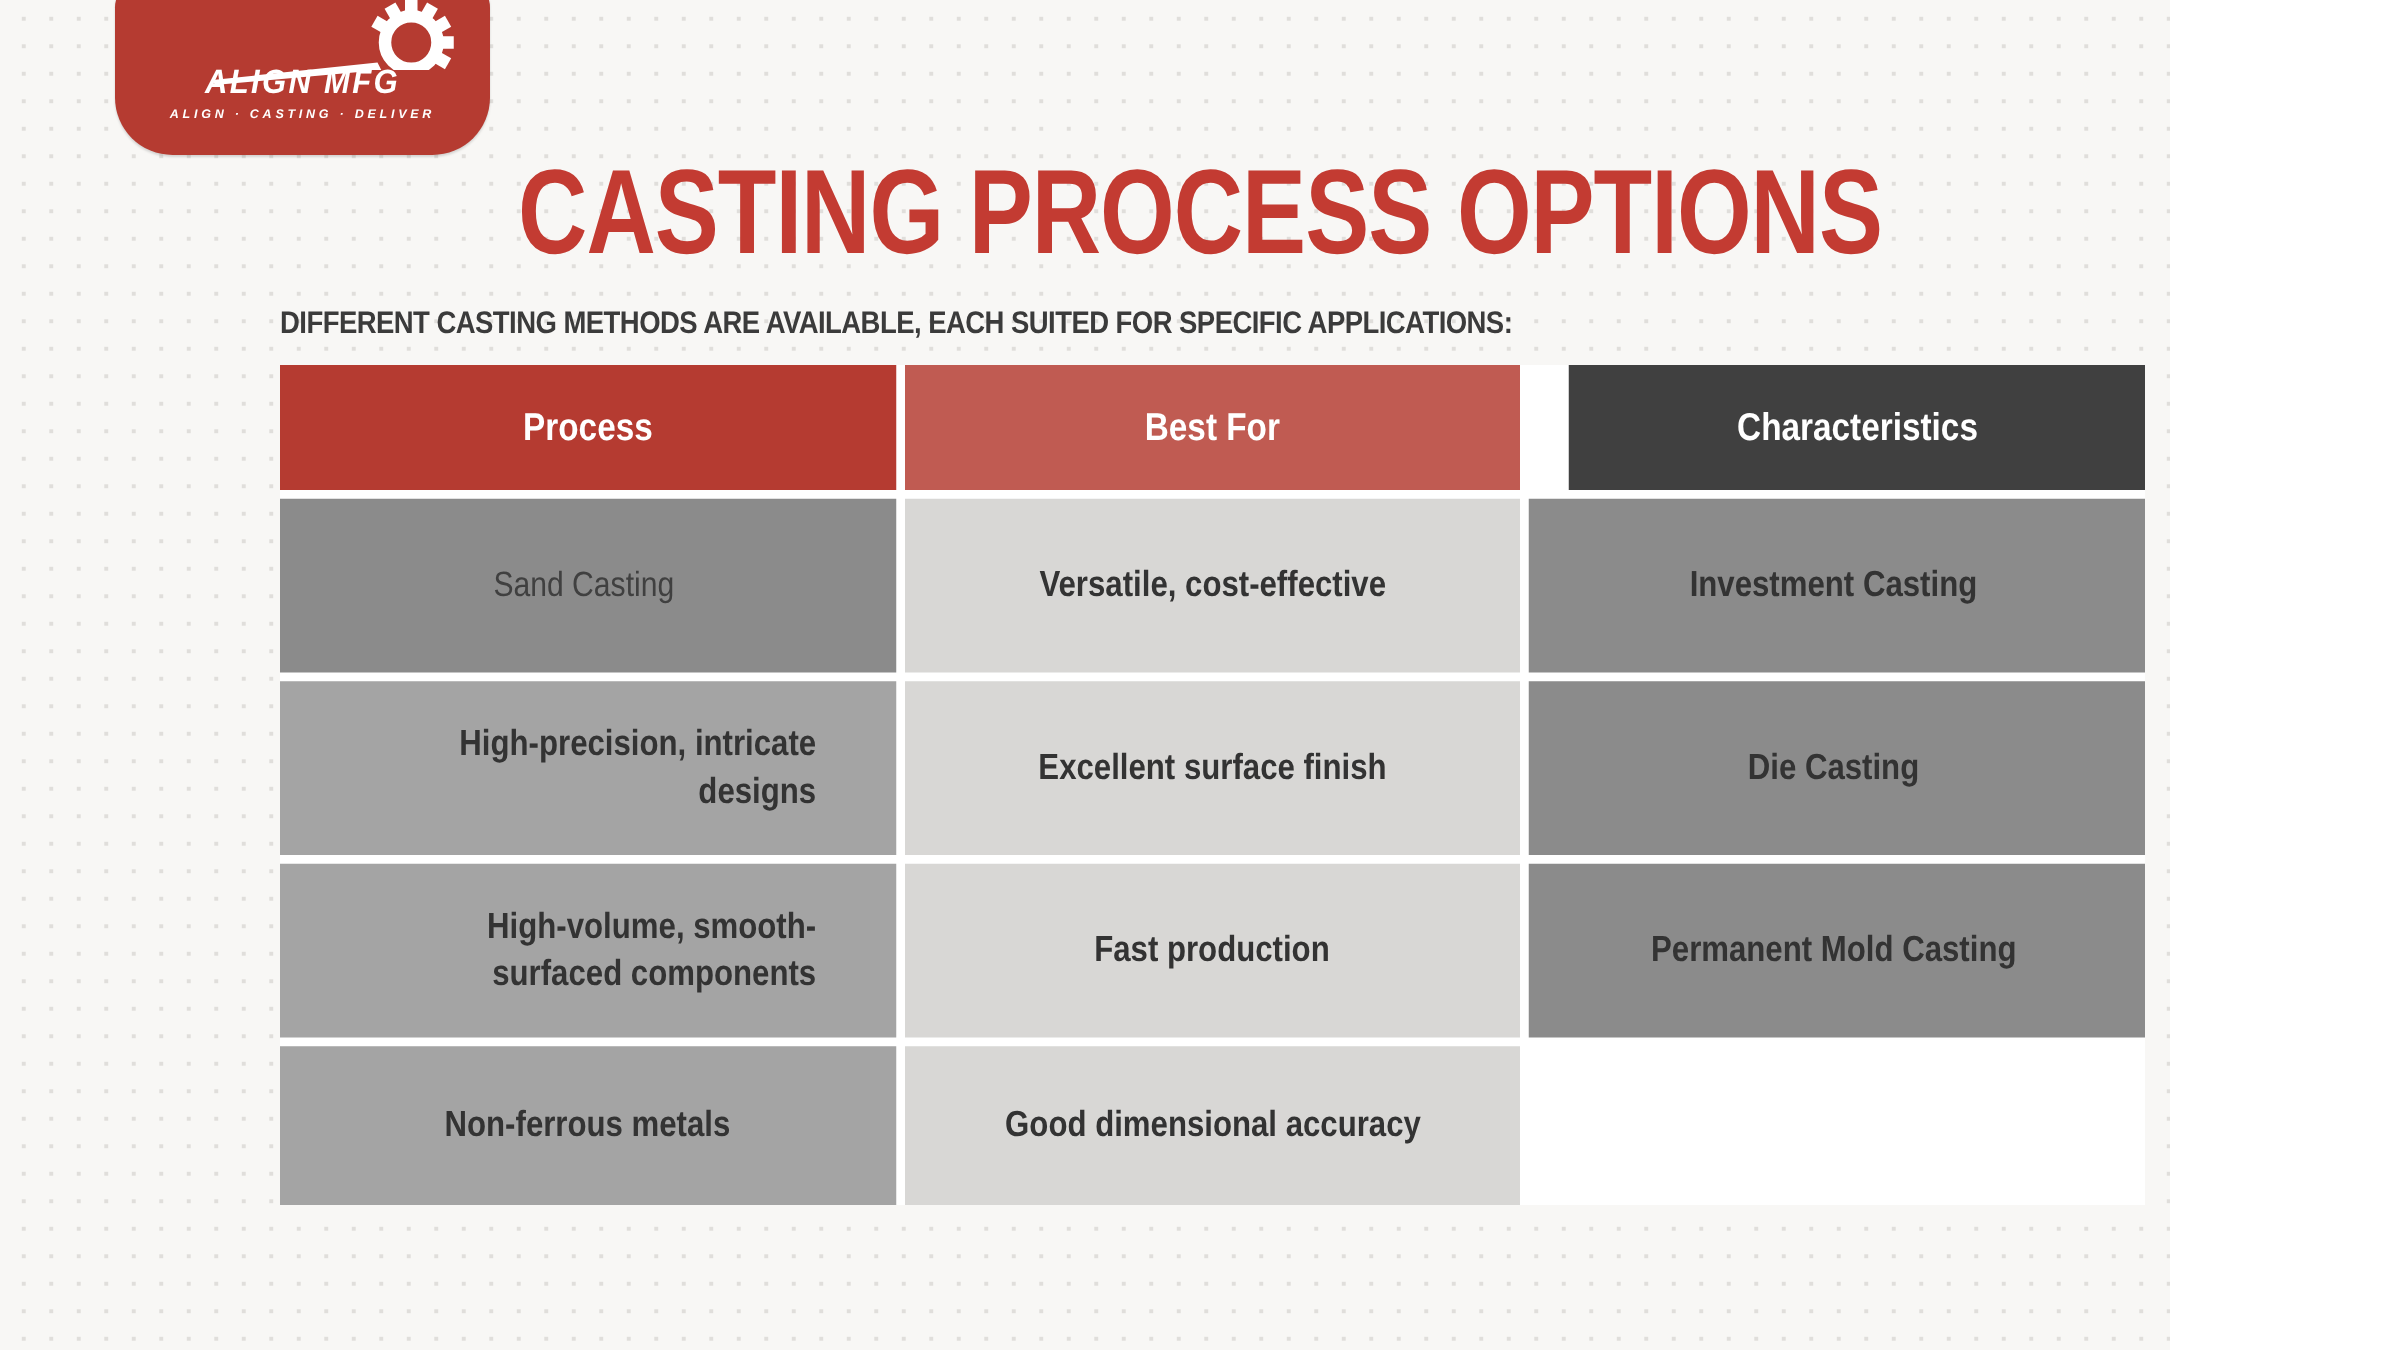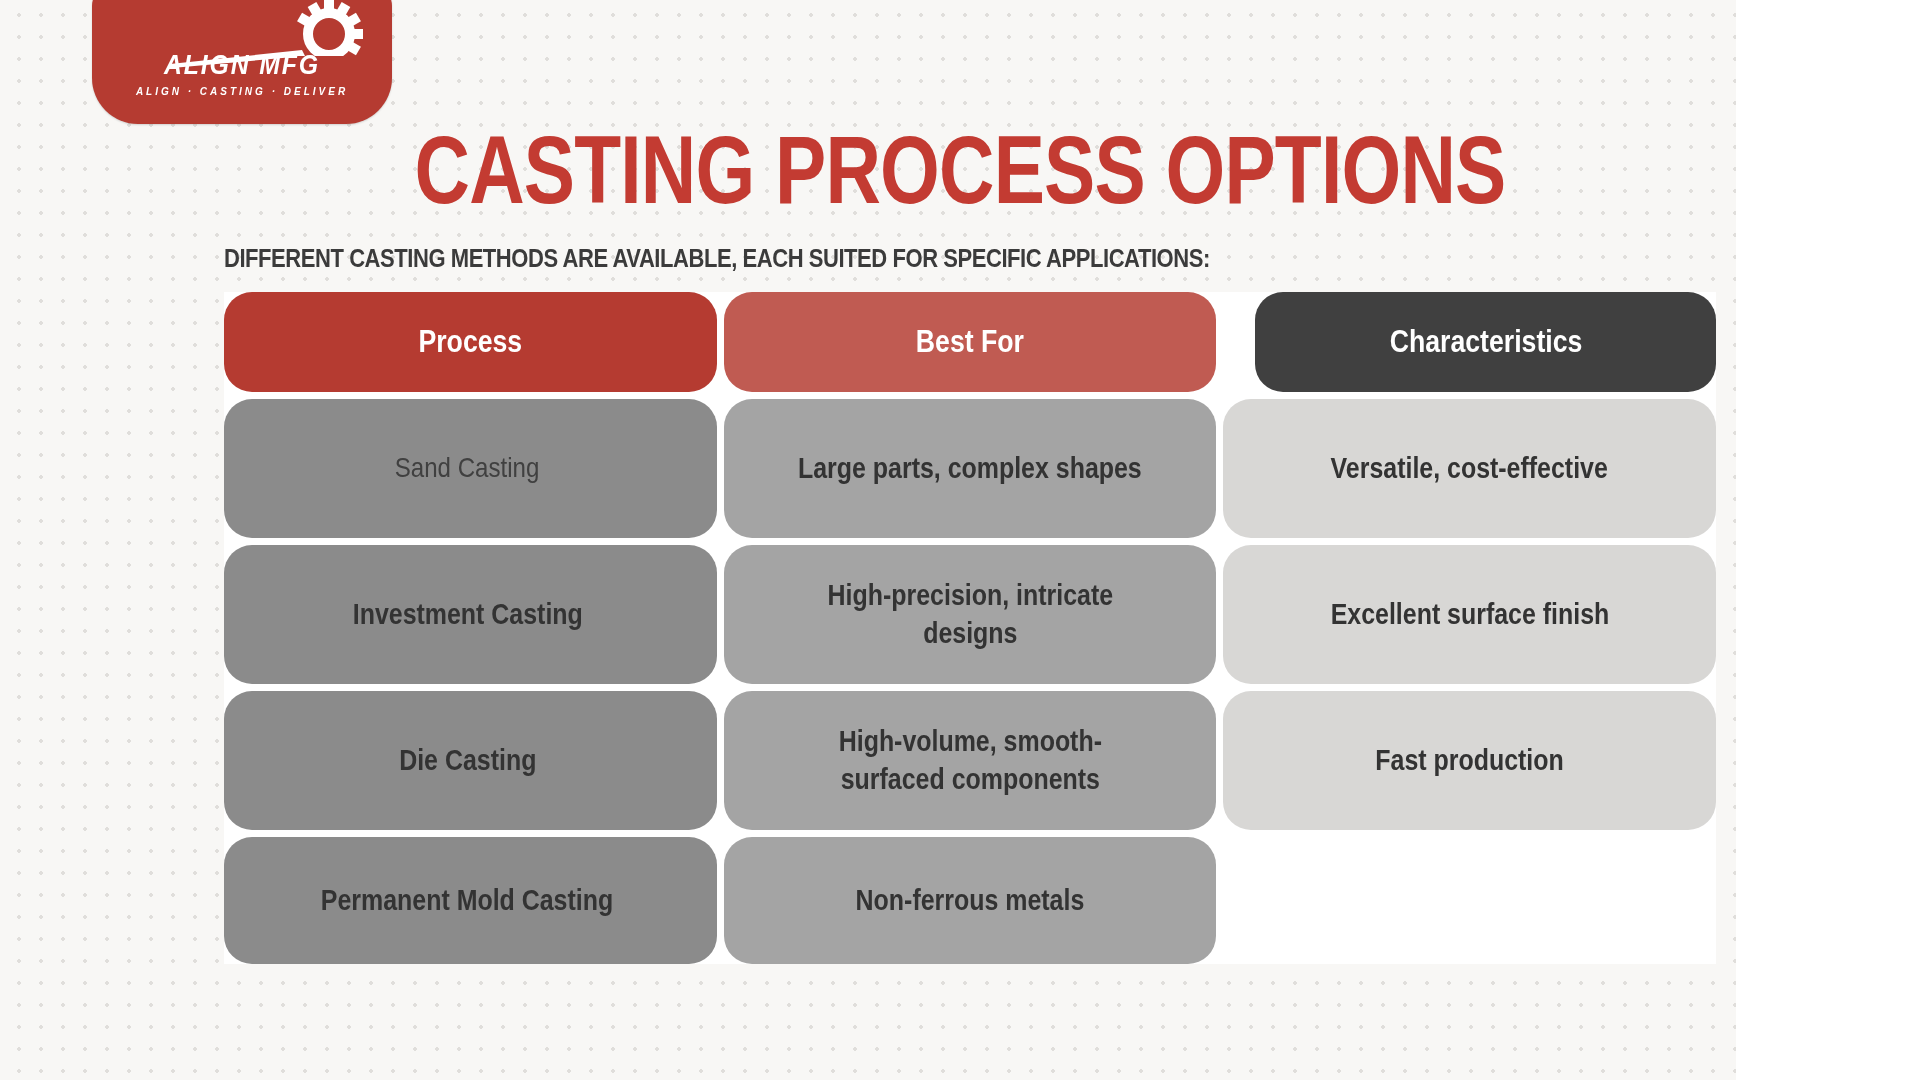"Process" .cell { border-radius: 28px -> none; text-align: center -> right }
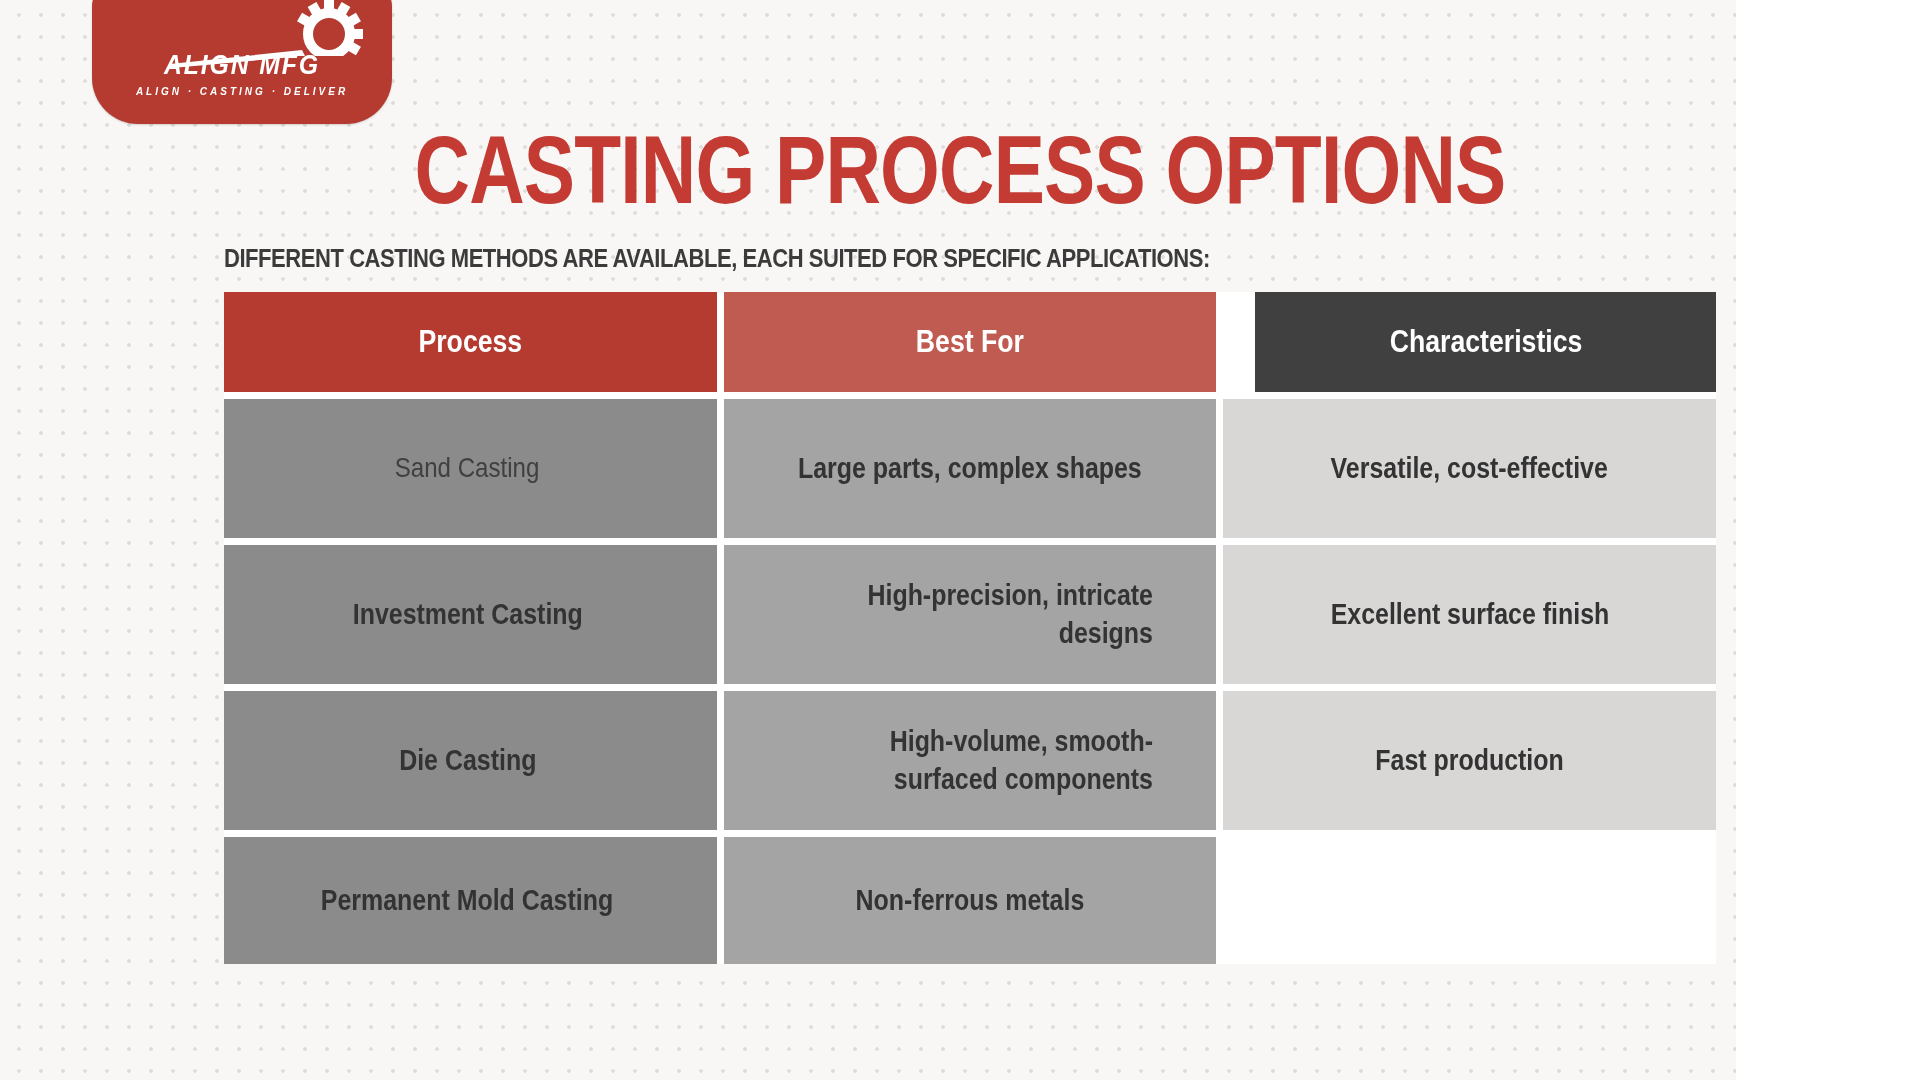"Large parts, complex shapes" div.cell { html: <div> <div>Large parts, complex shapes</div> </div> -> none }
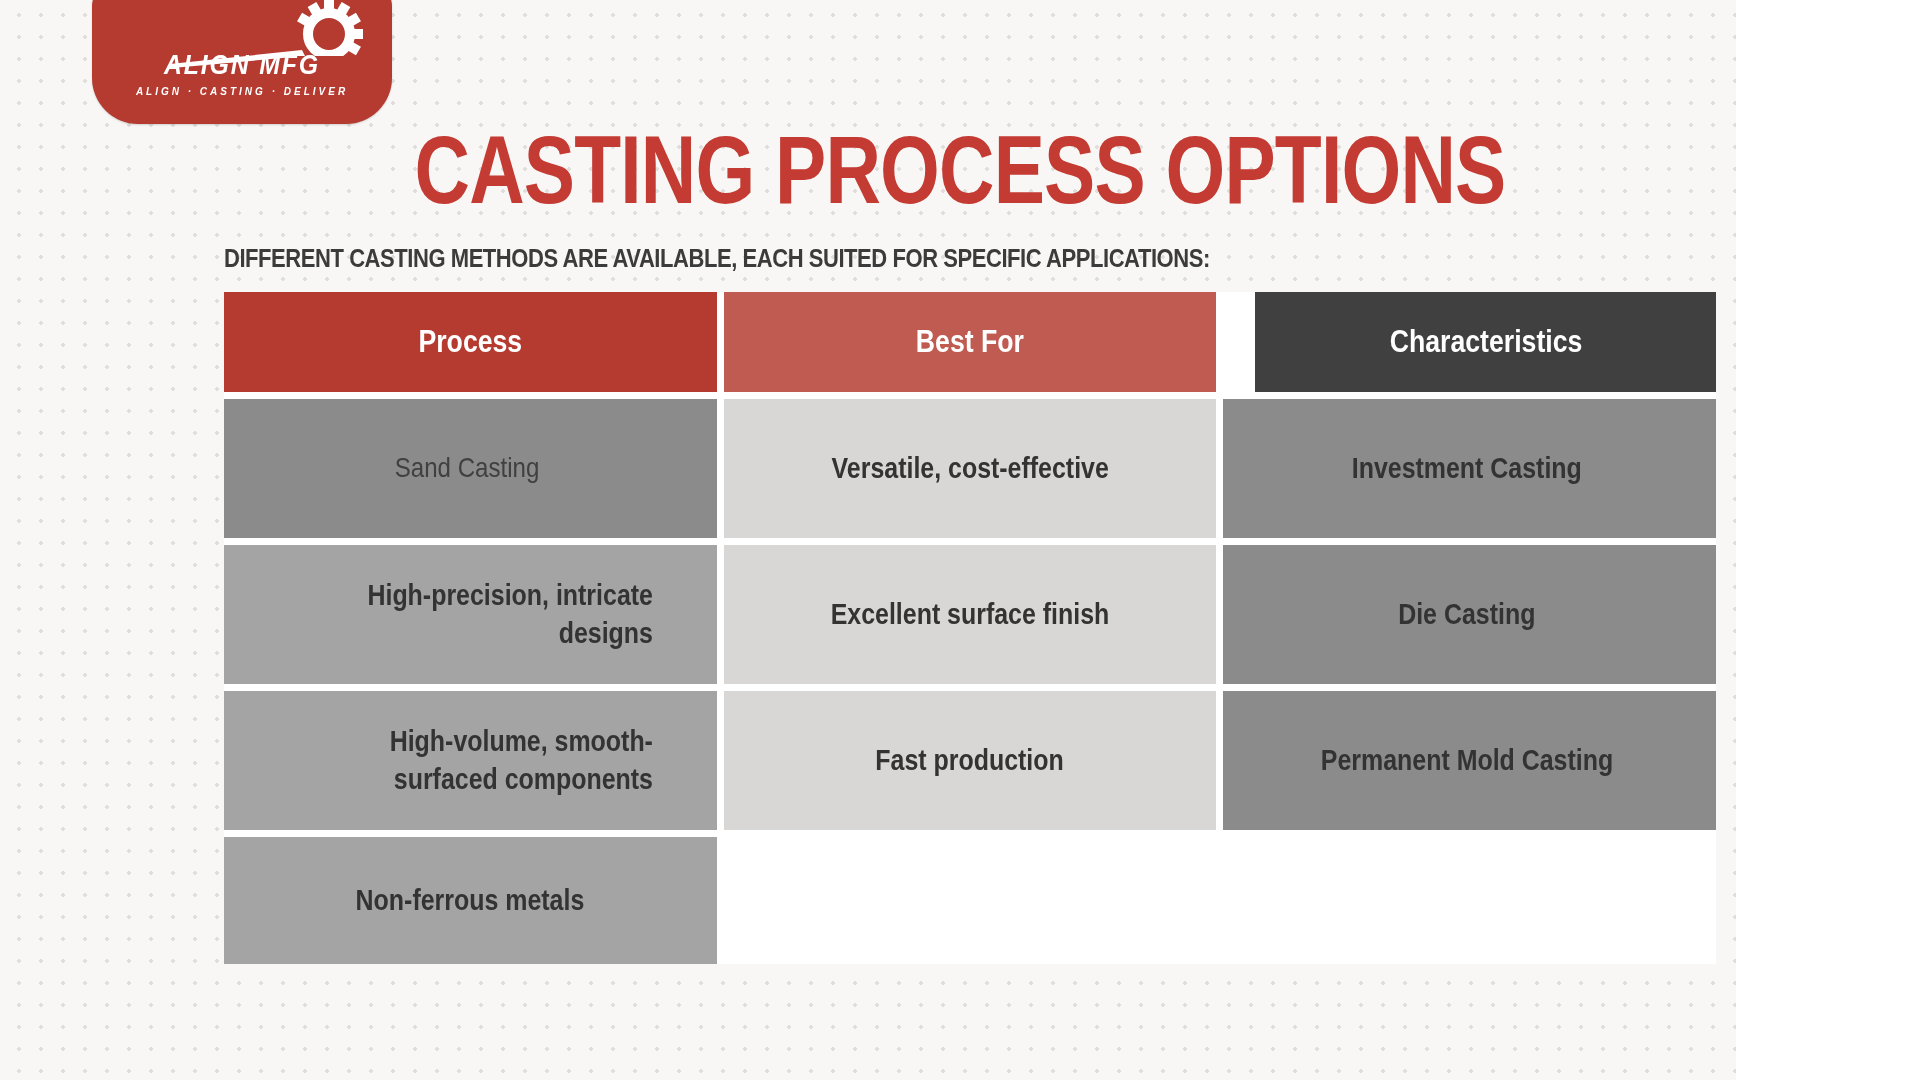"Good dimensional accuracy" div.cell { html: none -> <div> <div>Good dimensional accuracy</div> </div> }
